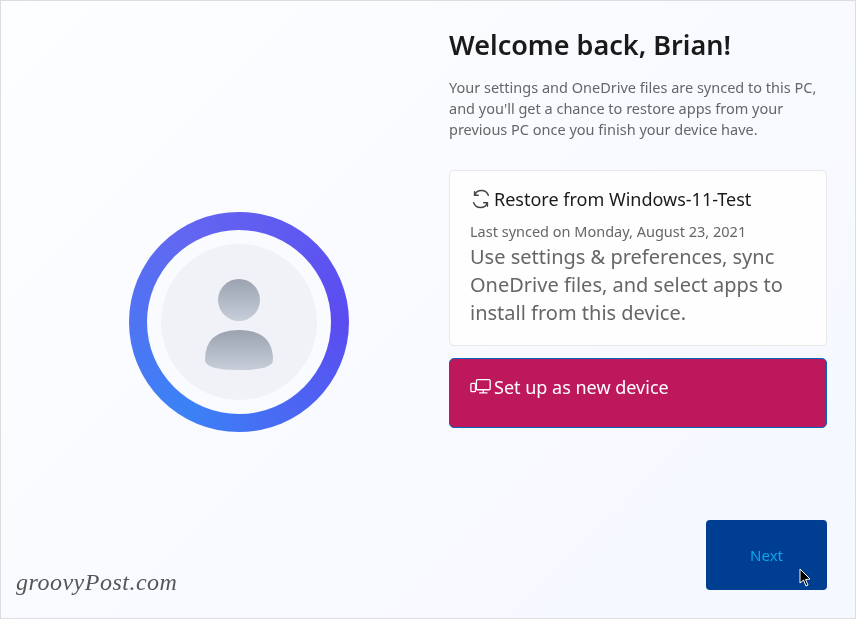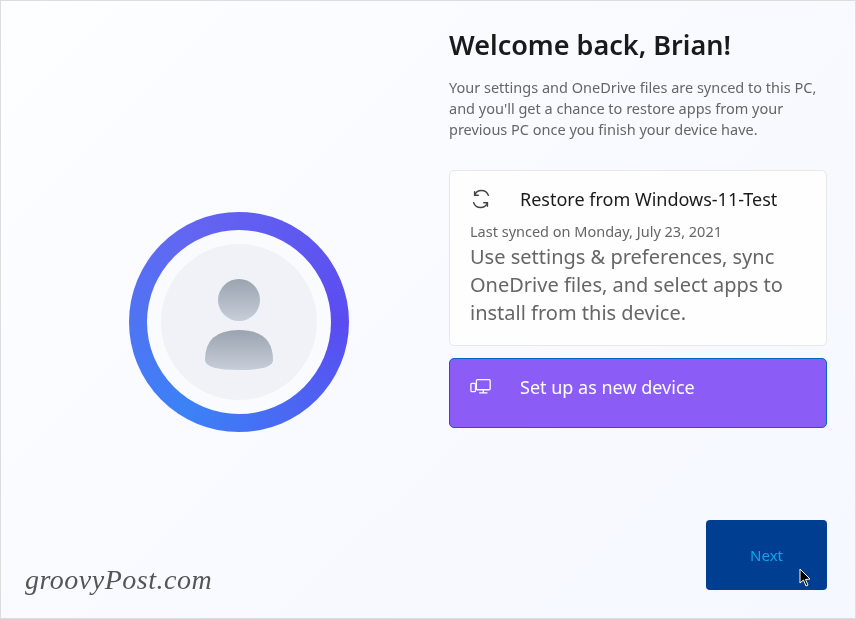"Restore from Windows-11-Test" .option-title-row { gap: 28px -> 2px }
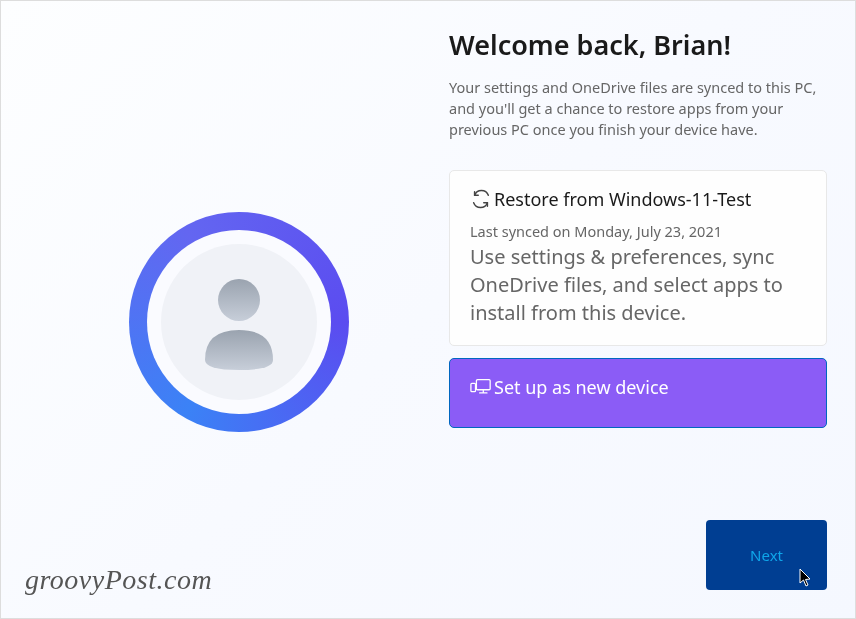"Last synced on Monday, July" div.lastsync { text: July -> August }
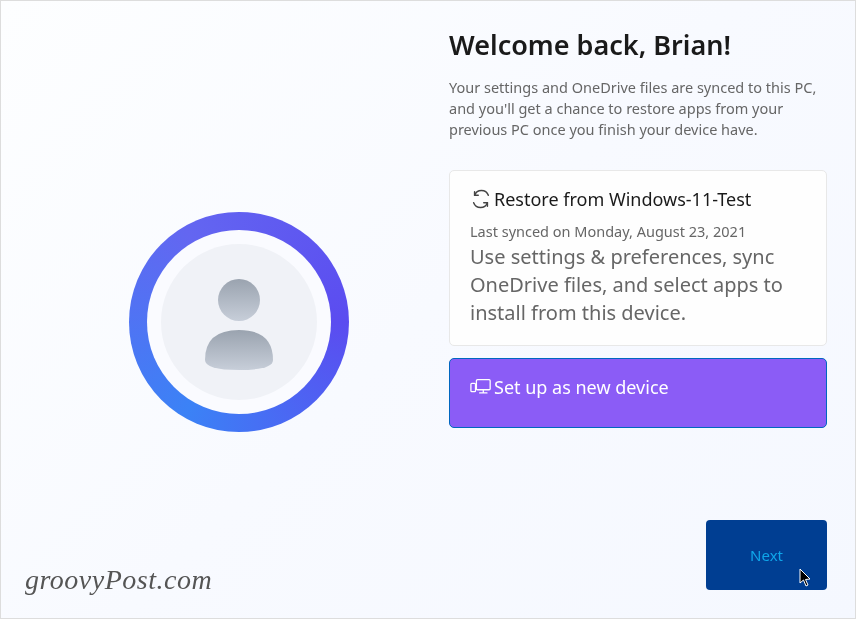"Set up as new device" .option-card.selected { background: #8b5cf6 -> #be185d }
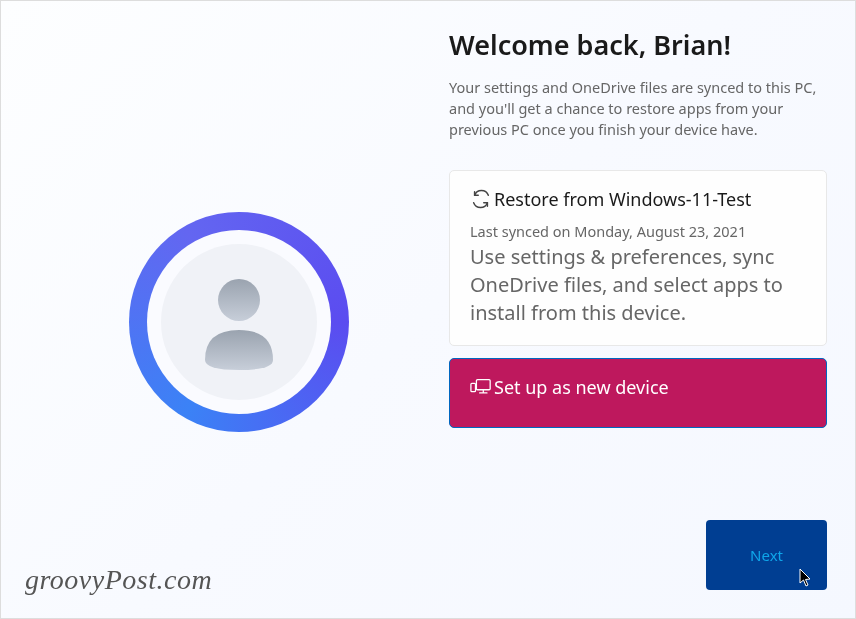"groovyPost.com" .watermark { font-size: 28px -> 24px; left: 24px -> 15px }
